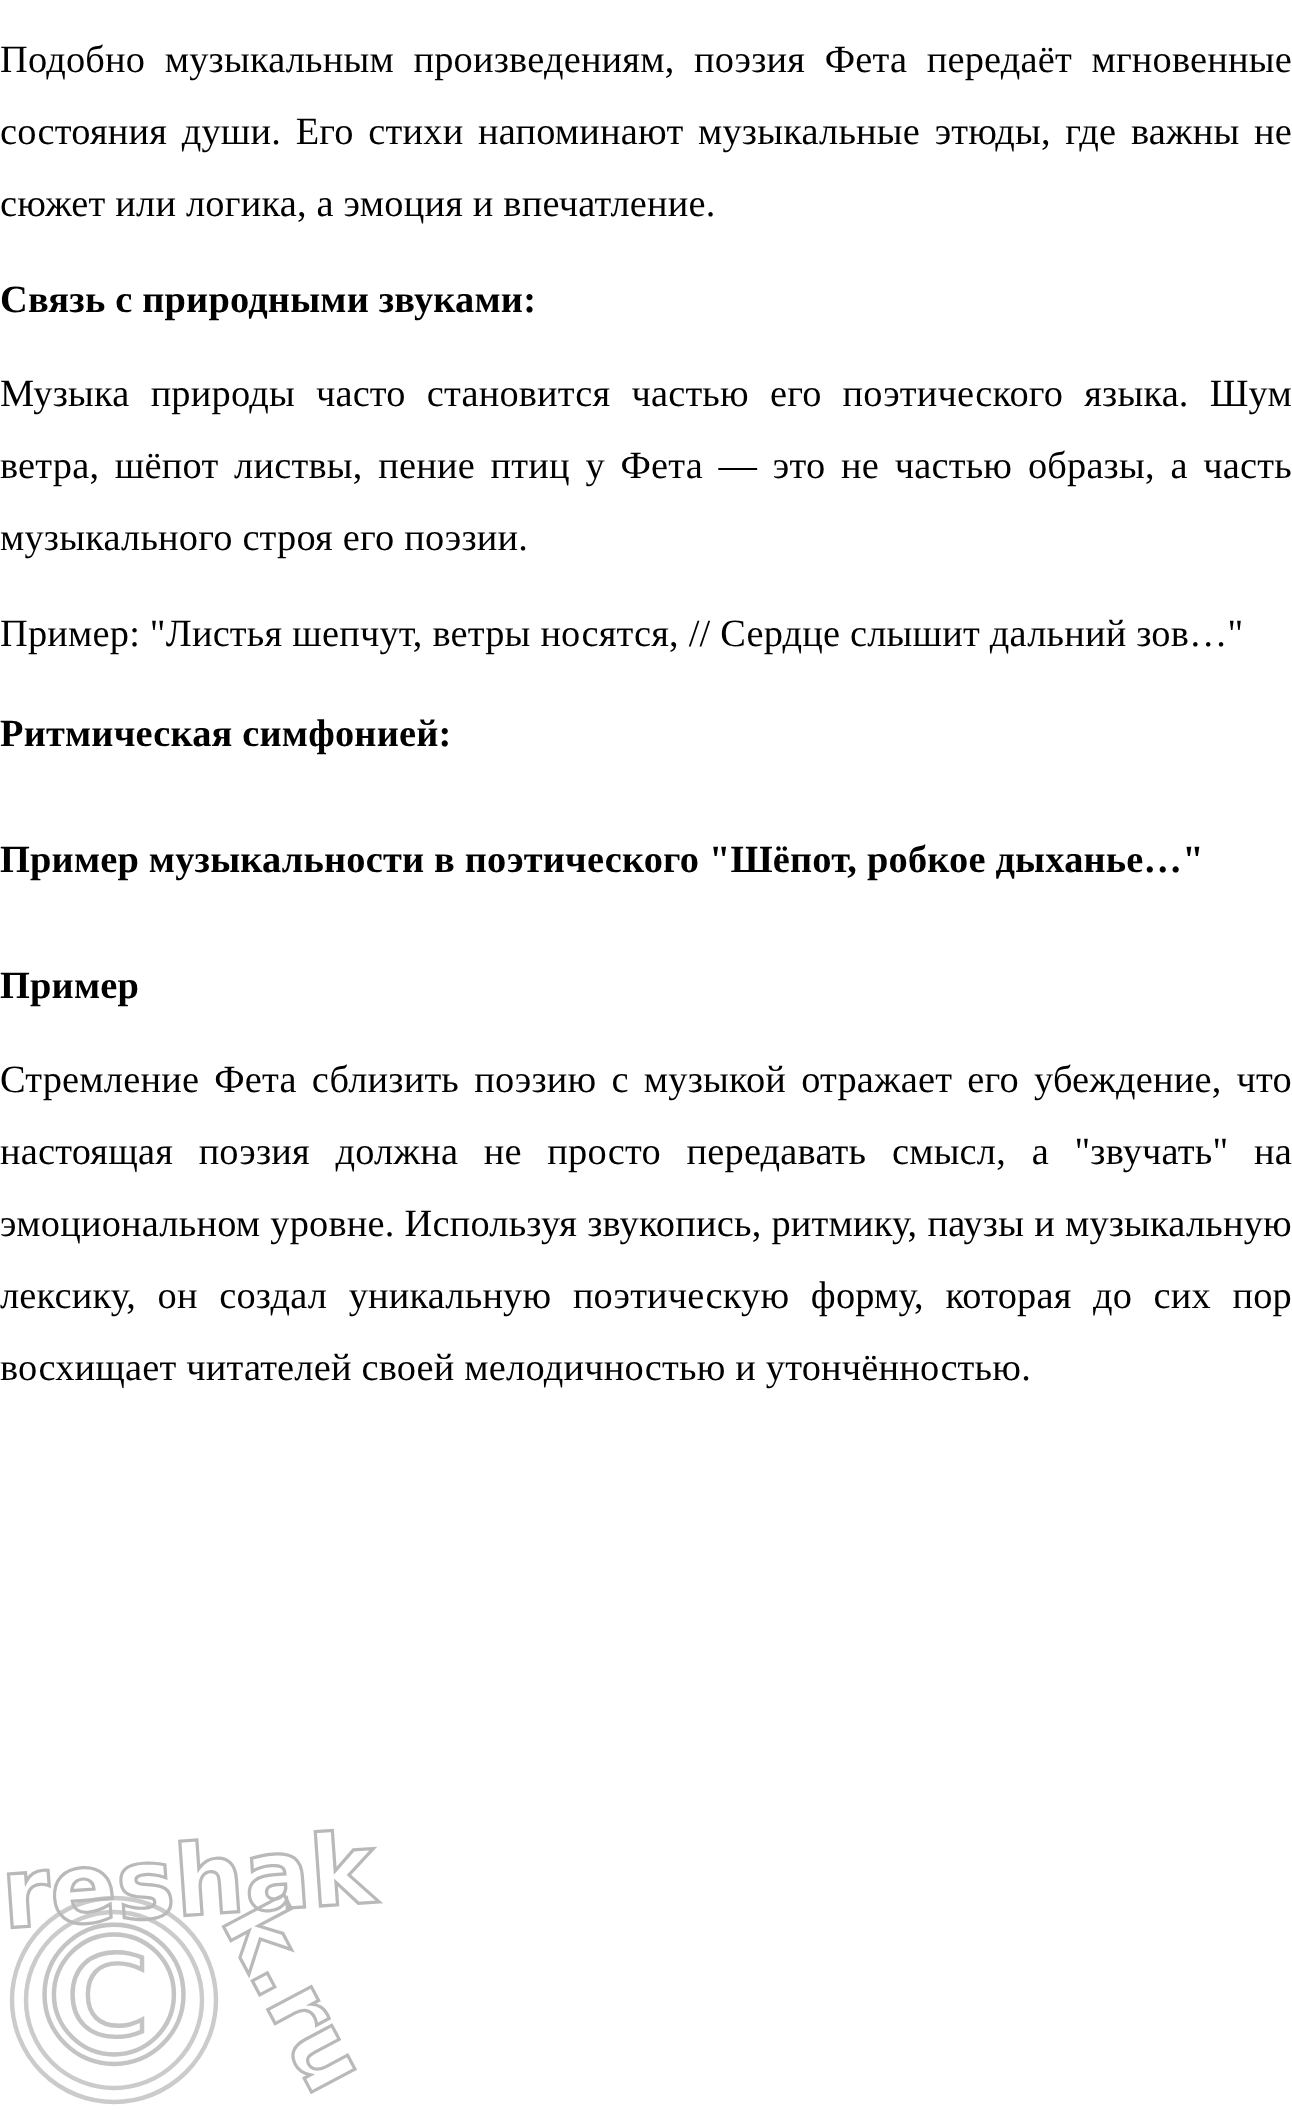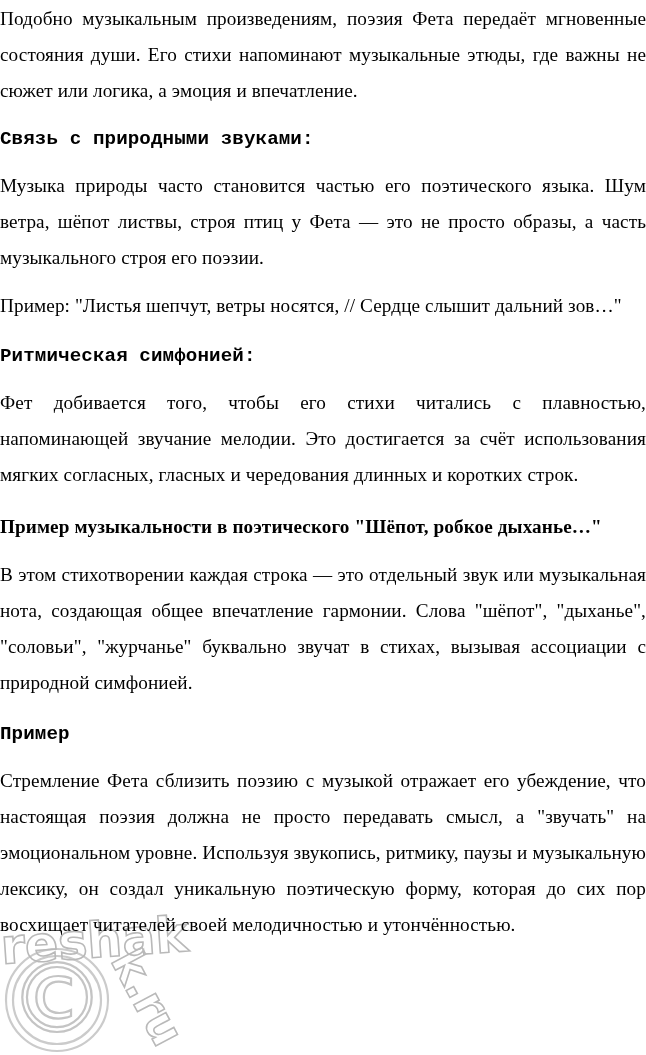"Подобно музыкальным произведениям," .doc { margin-top: none -> 12px }
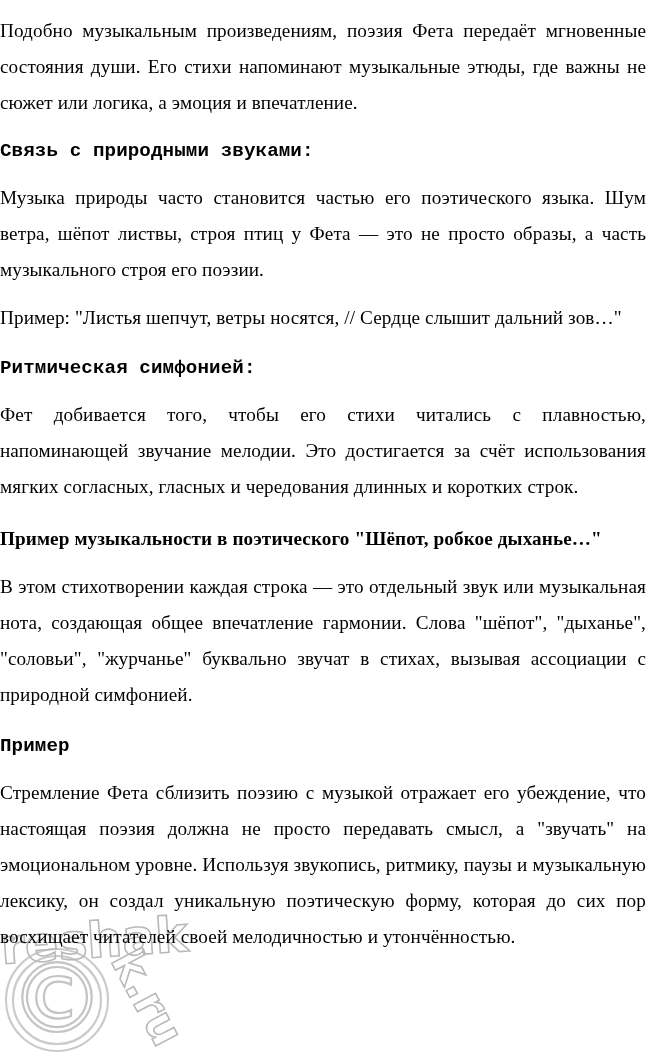"Связь с природными звуками:" p.heading.plain { font-family: Liberation Mono, monospace -> none }
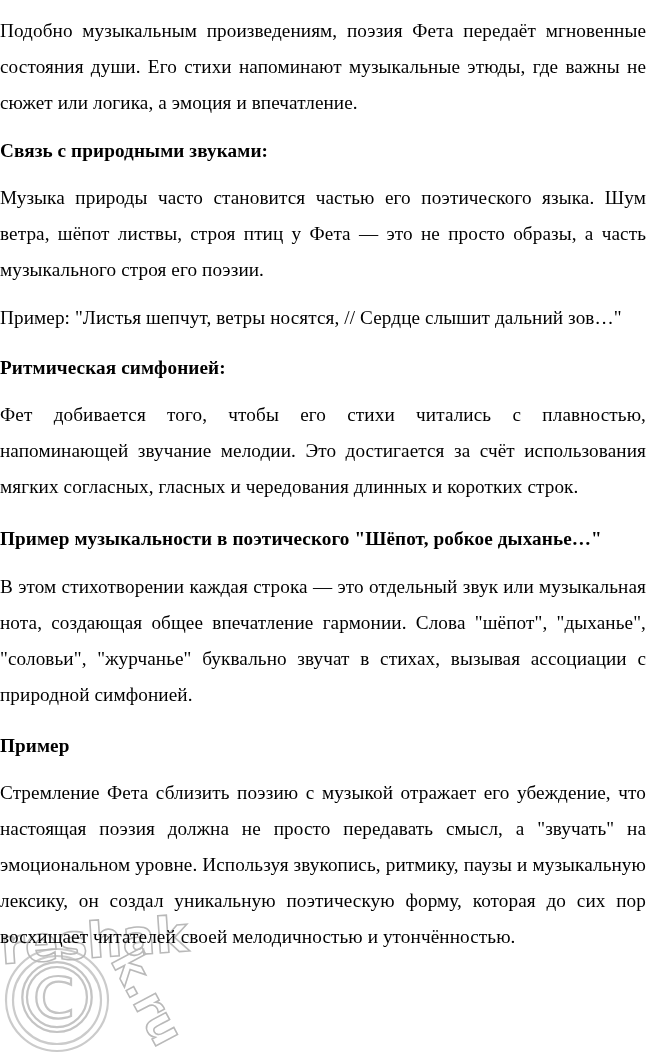"Музыка природы часто становится частью" p.body-text { text: строя птиц у Фета — это не просто -> пение птиц у Фета — это не частью }
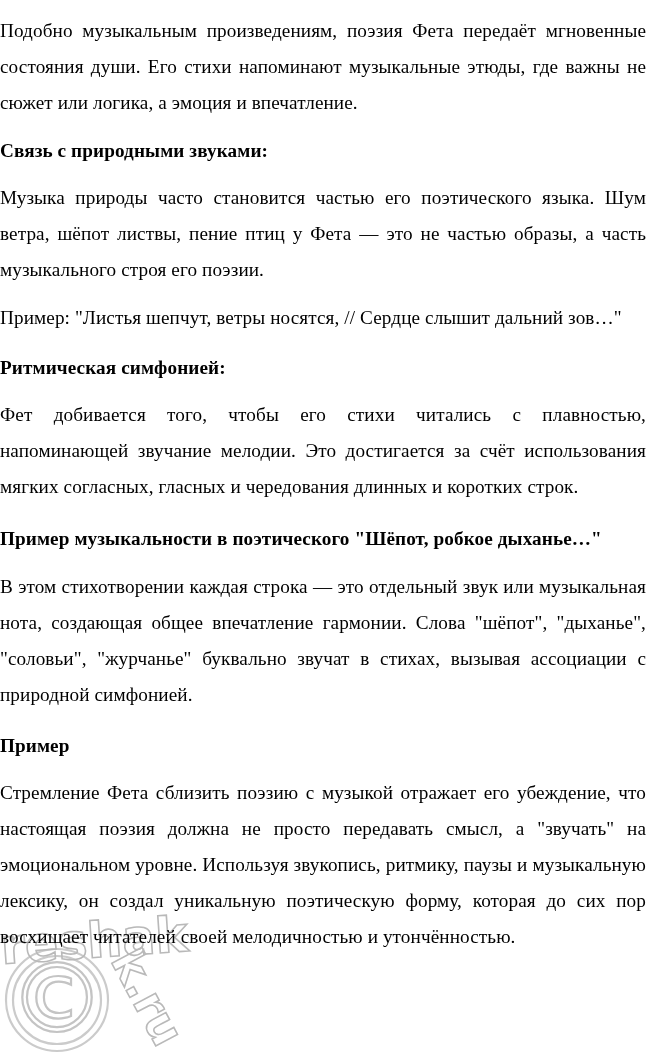"Фет добивается того, чтобы его" p.body-text { html: <p>Фет добивается того, чтобы его стихи читались с плавностью, напоминающей звучание мелодии. Это достигается за счёт использования мягких согласных, гласных и чередования длинных и коротких строк.</p> -> none }
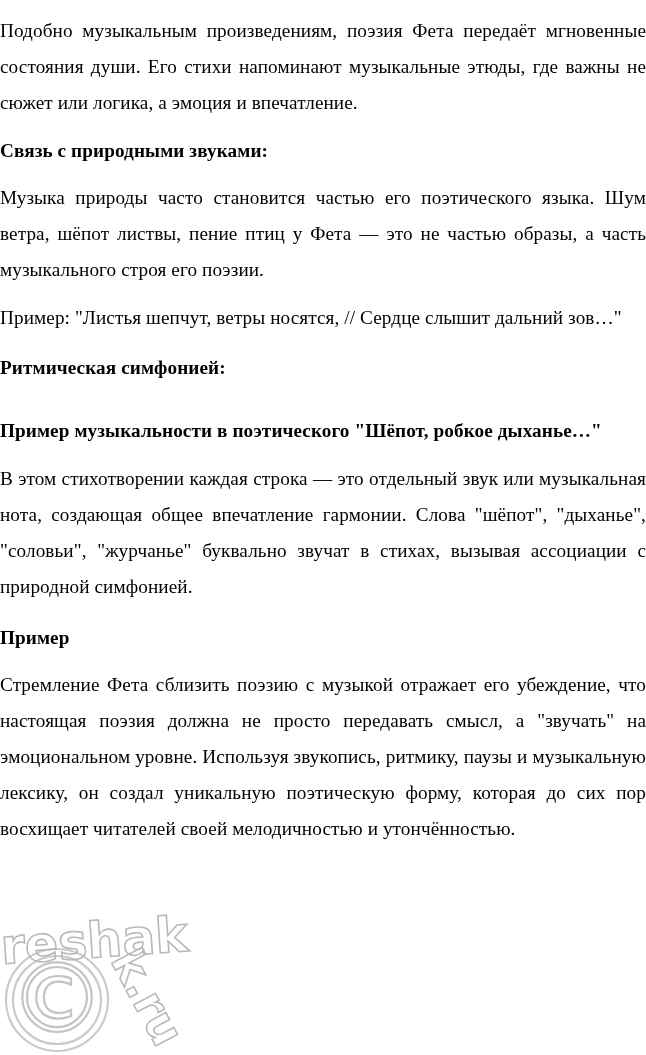"В этом стихотворении каждая строка" p.body-text { html: <p>В этом стихотворении каждая строка — это отдельный звук или музыкальная нота, создающая общее впечатление гармонии. Слова "шёпот", "дыханье", "соловьи", "журчанье" буквально звучат в стихах, вызывая ассоциации с природной симфонией.</p> -> none }
